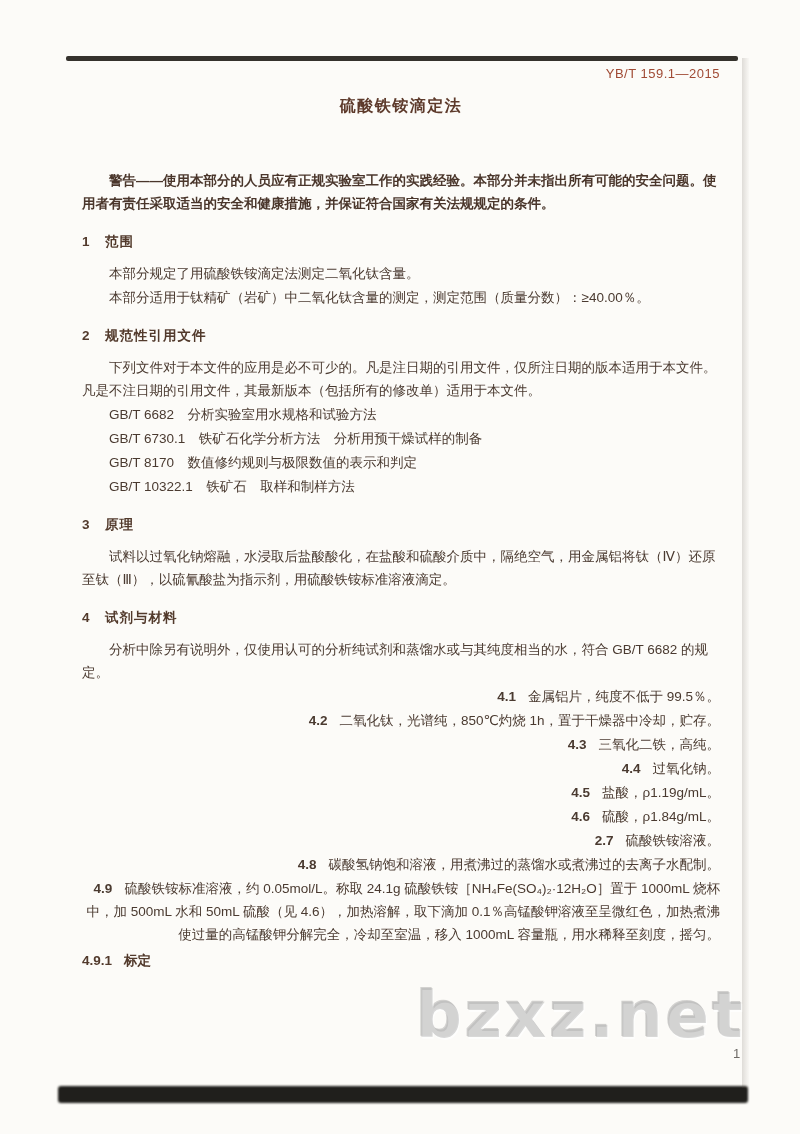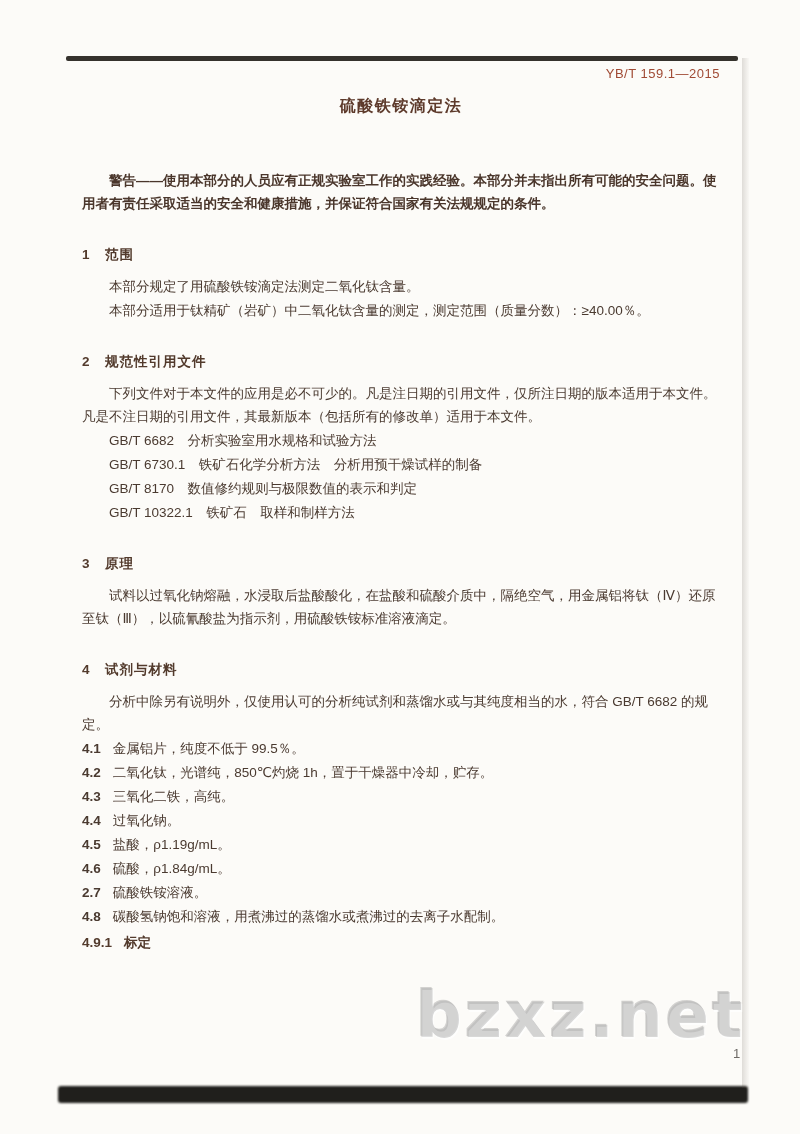"1 范围" h3.sec { margin-top: 28px -> 15px }
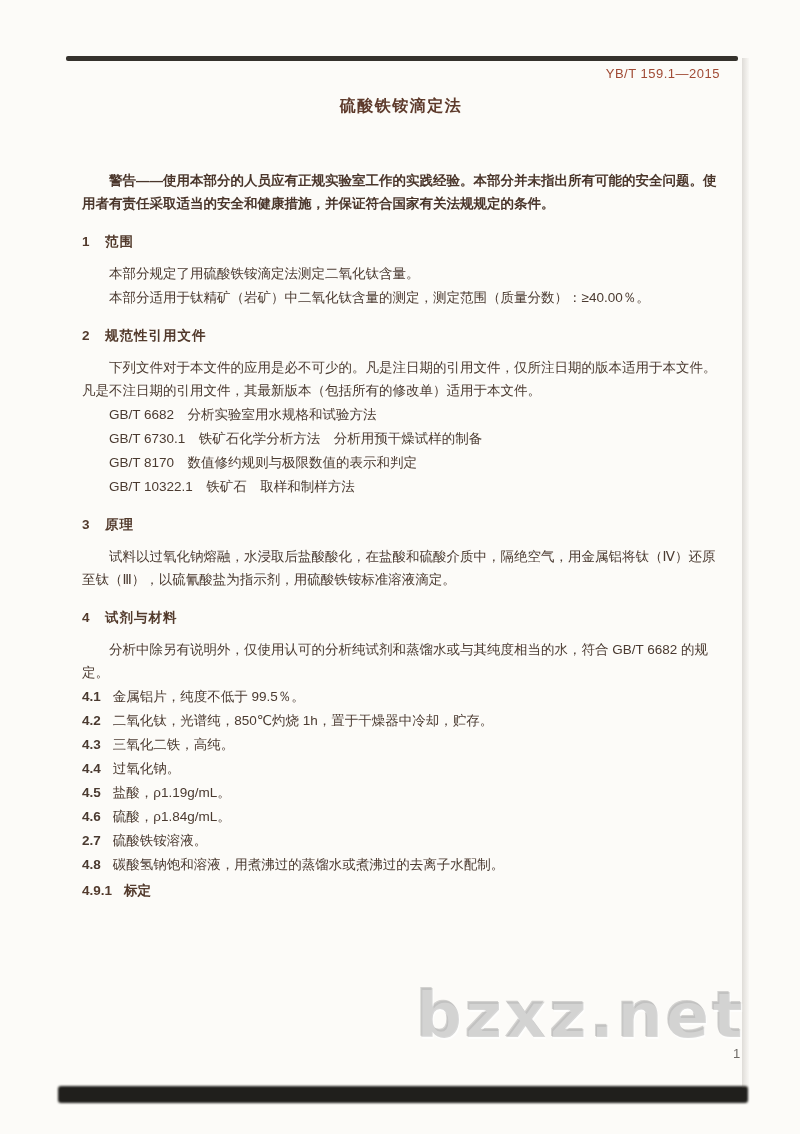"4.1 金属铝片，纯度不低于 99.5％。" p.clause { text-align: none -> right }
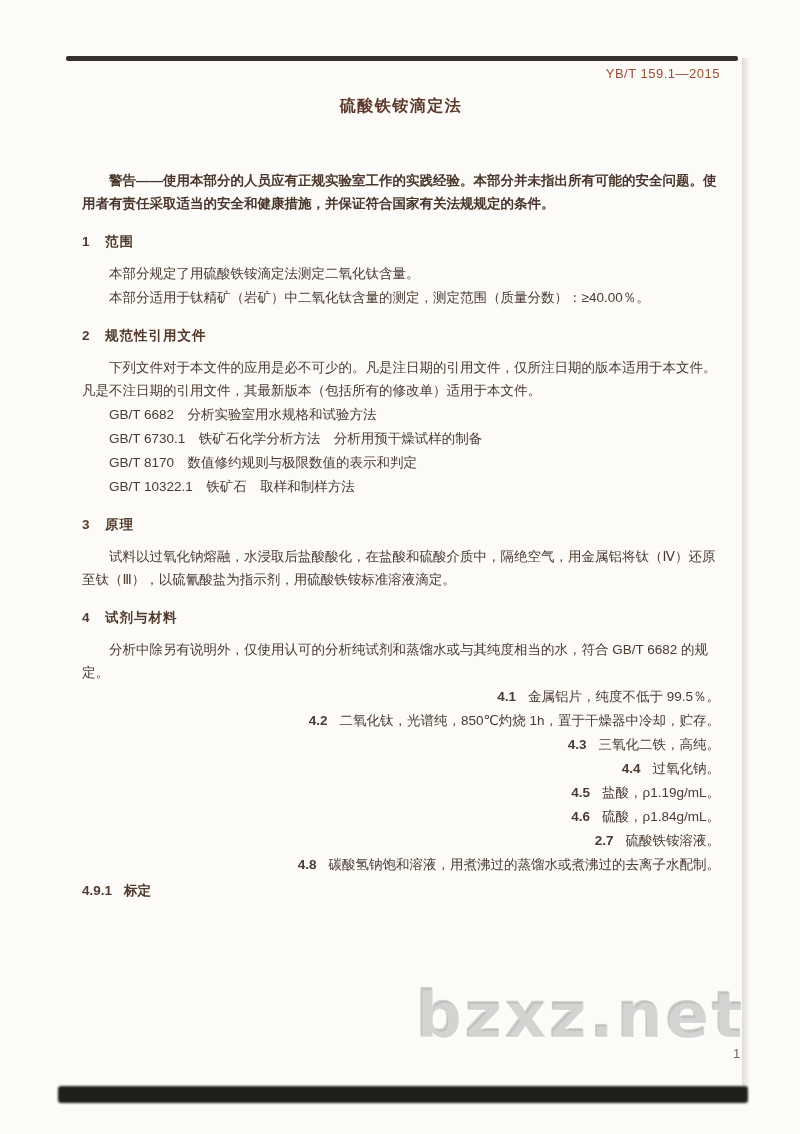"4.9 硫酸铁铵标准溶液，约 0.05mol/L。称取 24.1g" p.clause { html: none -> <p><span>4.9</span><span>硫酸铁铵标准溶液，约 0.05mol/L。称取 24.1g 硫酸铁铵［NH₄Fe(SO₄)₂·12H₂O］置于 1000mL 烧杯中，加 500mL 水和 50mL 硫酸（见 4.6），加热溶解，取下滴加 0.1％高锰酸钾溶液至呈微红色，加热煮沸使过量的高锰酸钾分解完全，冷却至室温，移入 1000mL 容量瓶，用水稀释至刻度，摇匀。</span></p> }
